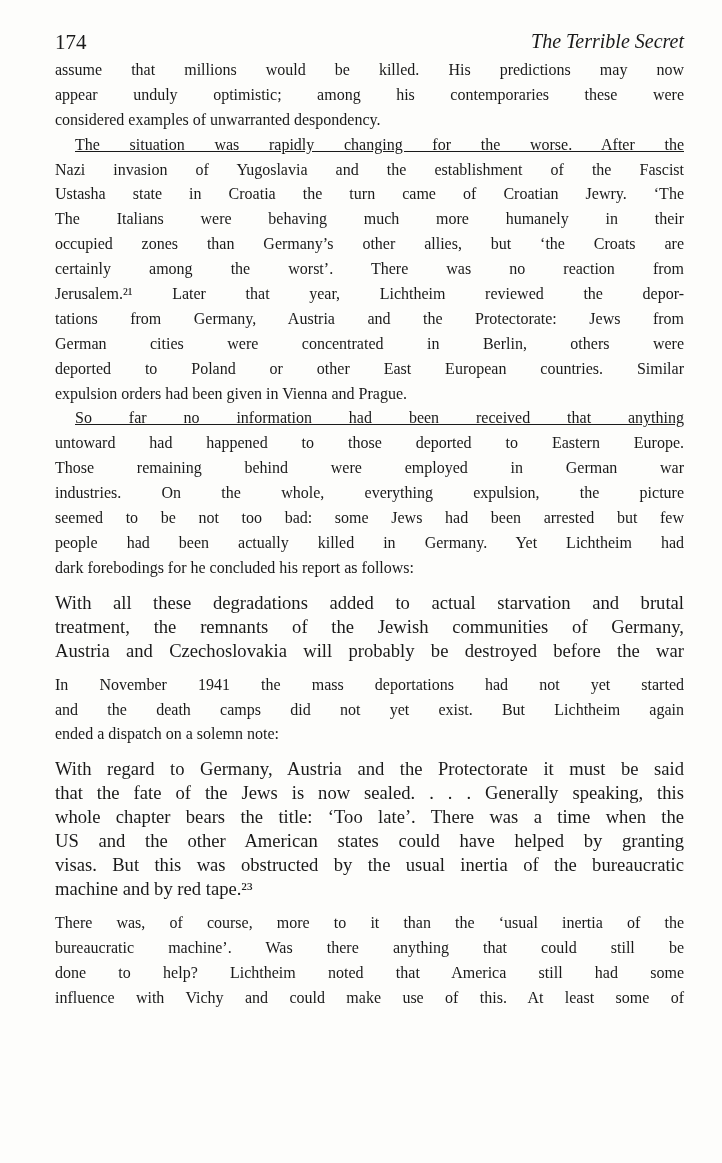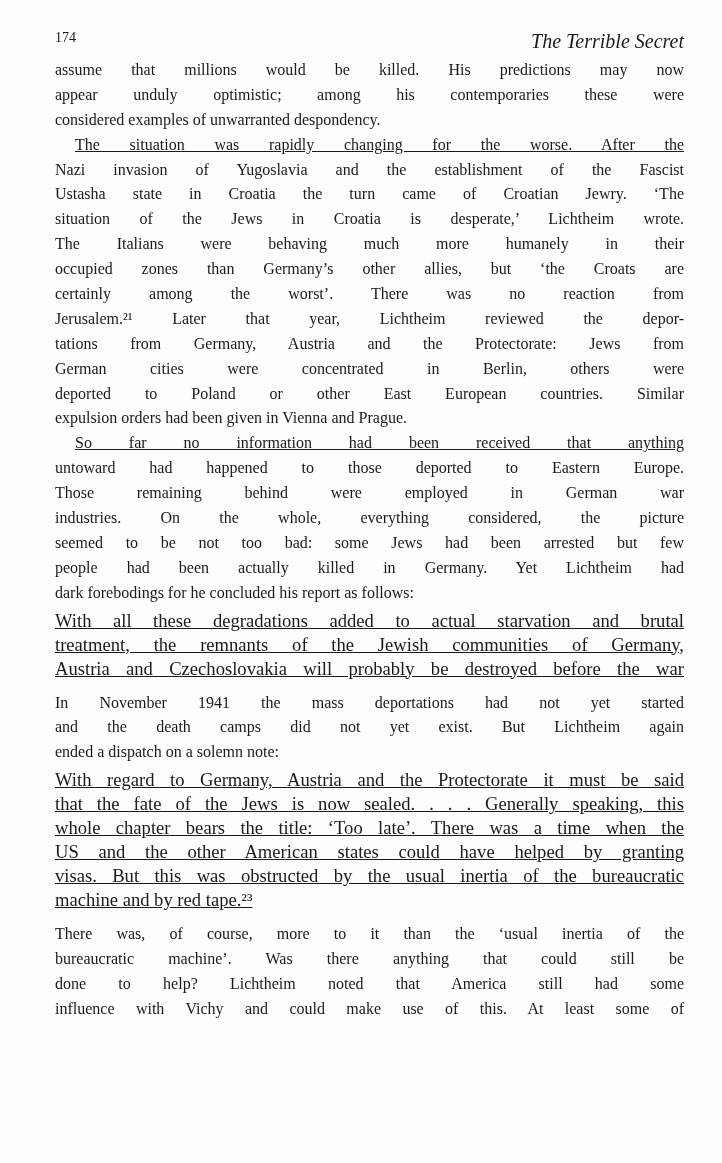"174" .pnum { font-size: 14px -> 21px }
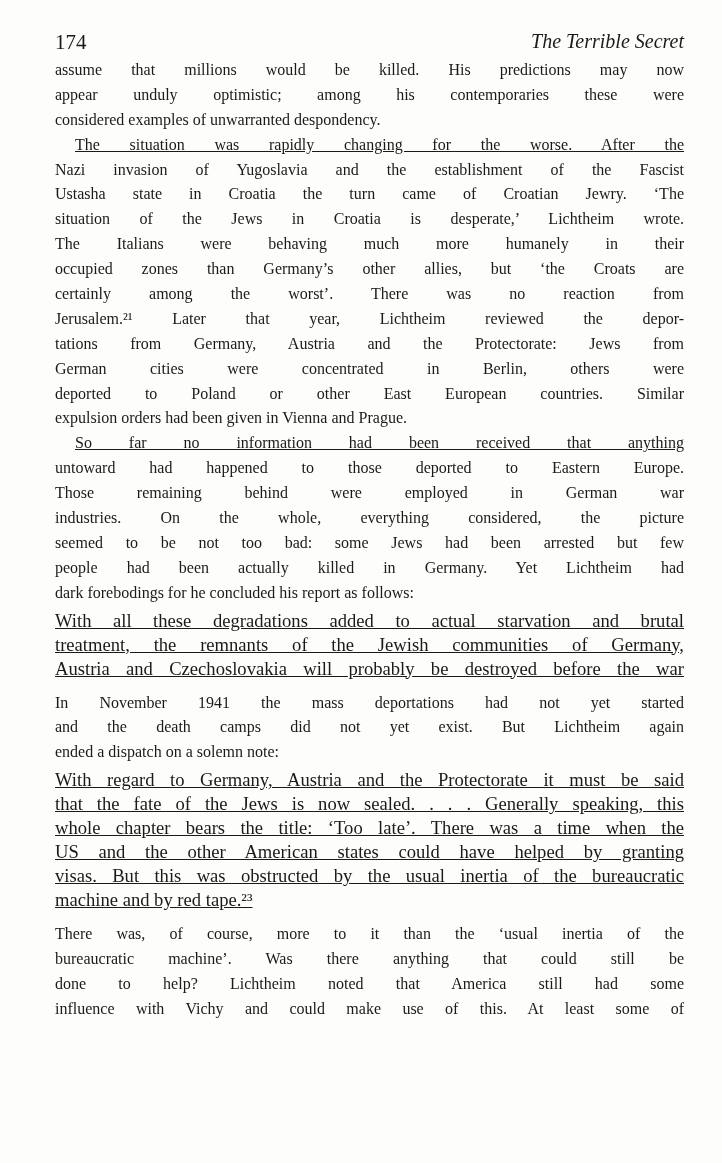"situation of the Jews in" div.line { html: <div>situation of the Jews in Croatia is desperate,’ Lichtheim wrote.</div> -> none }
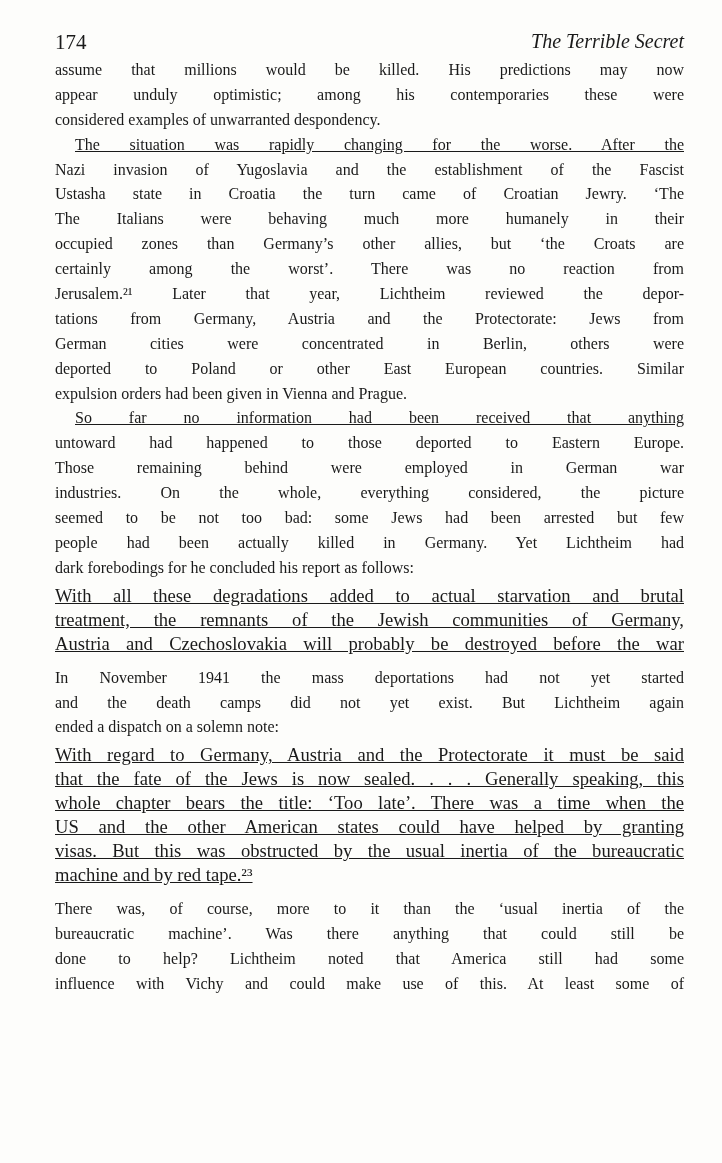"industries. On the whole, everything" div.line { text: considered -> expulsion }
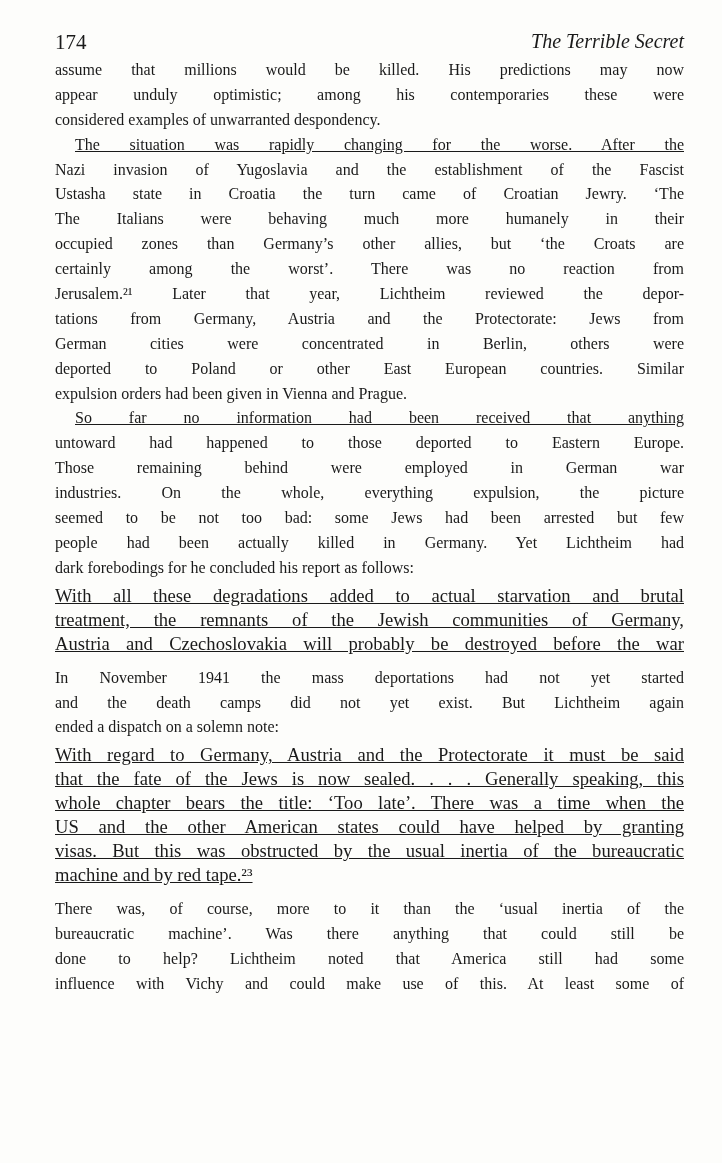"With all these degradations added" .quote { margin-top: 3px -> 10px; text-decoration: underline -> none }
